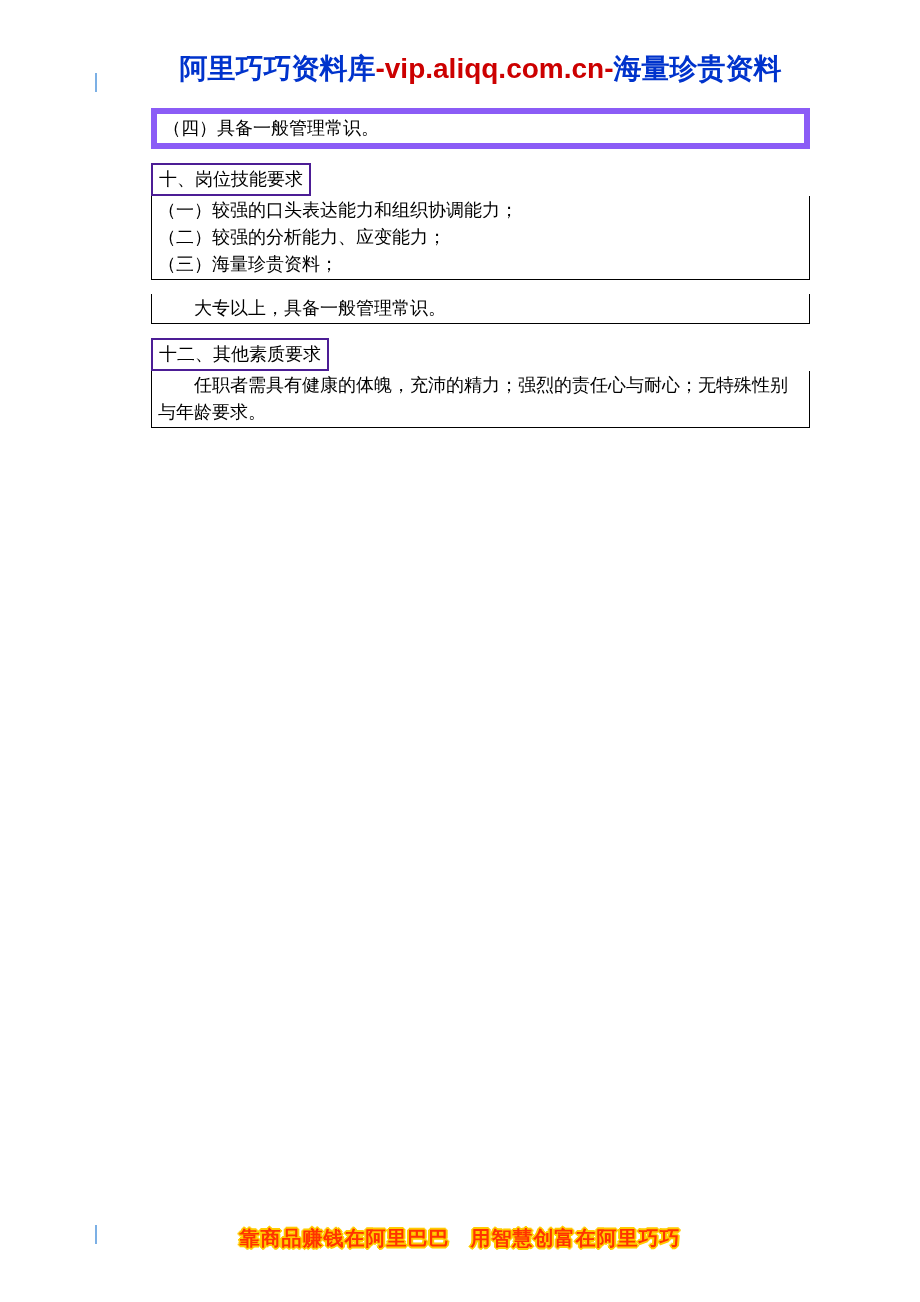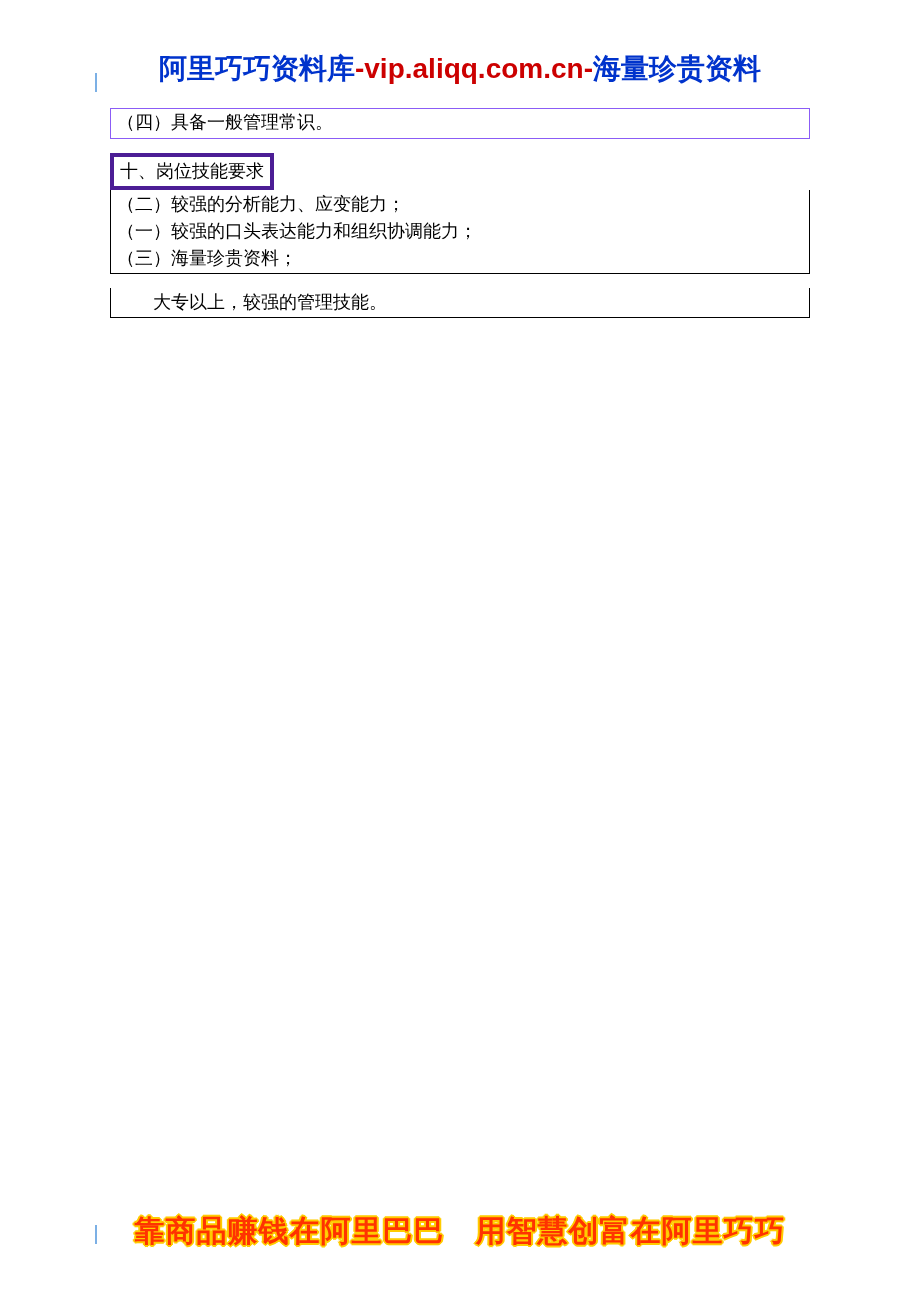"阿里巧巧资料库-vip.aliqq.com.cn-海量珍贵资料" .page-wrapper { margin-left: none -> 41px }
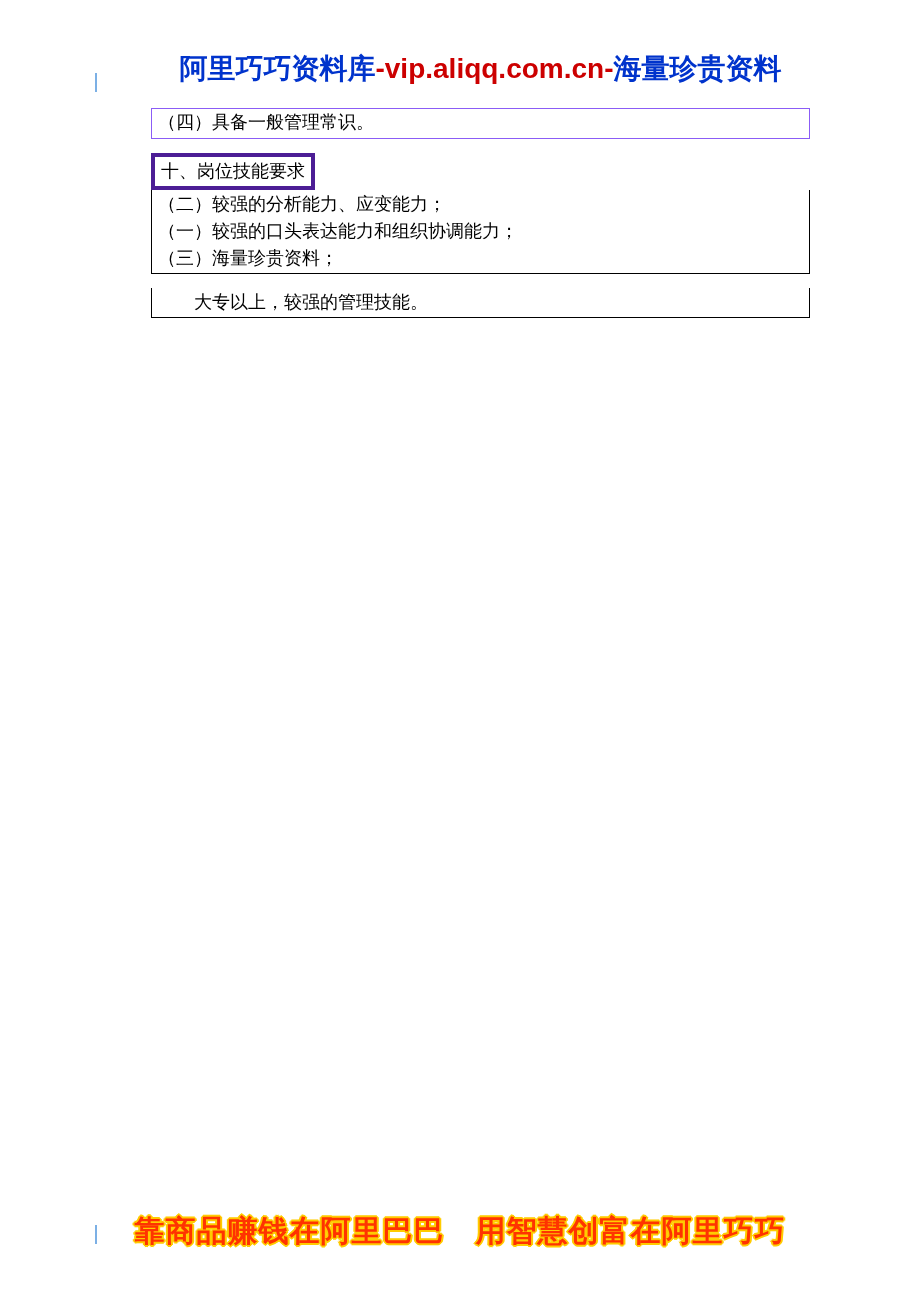"（四）具备一般管理常识。" .content-box { border: 1px solid #8b5cf6 -> 6px solid #8b5cf6; font-family: Liberation Mono, monospace -> none }
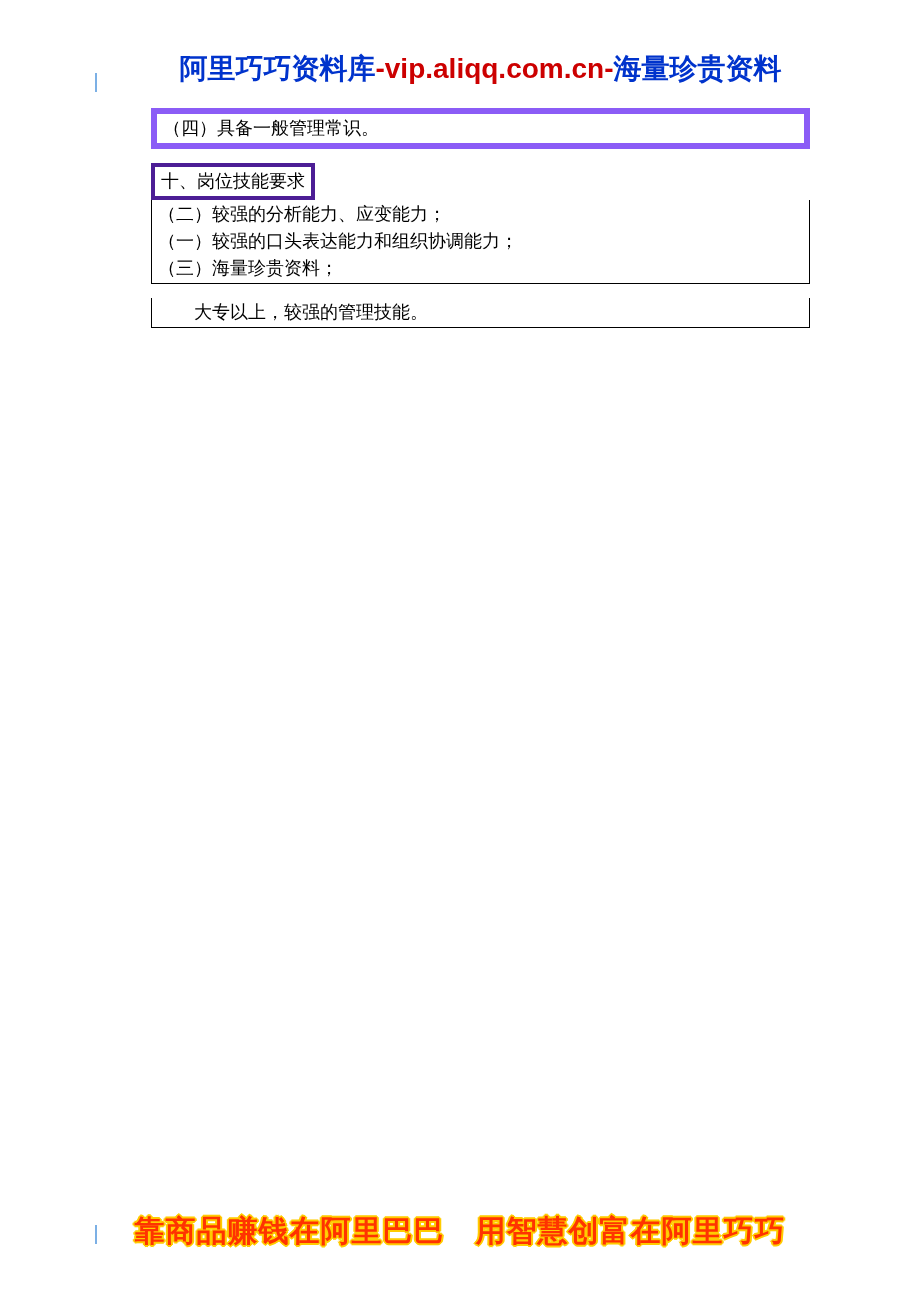"十、岗位技能要求" .section-header { border: 4px solid #4c1d95 -> 2px solid #4c1d95 }
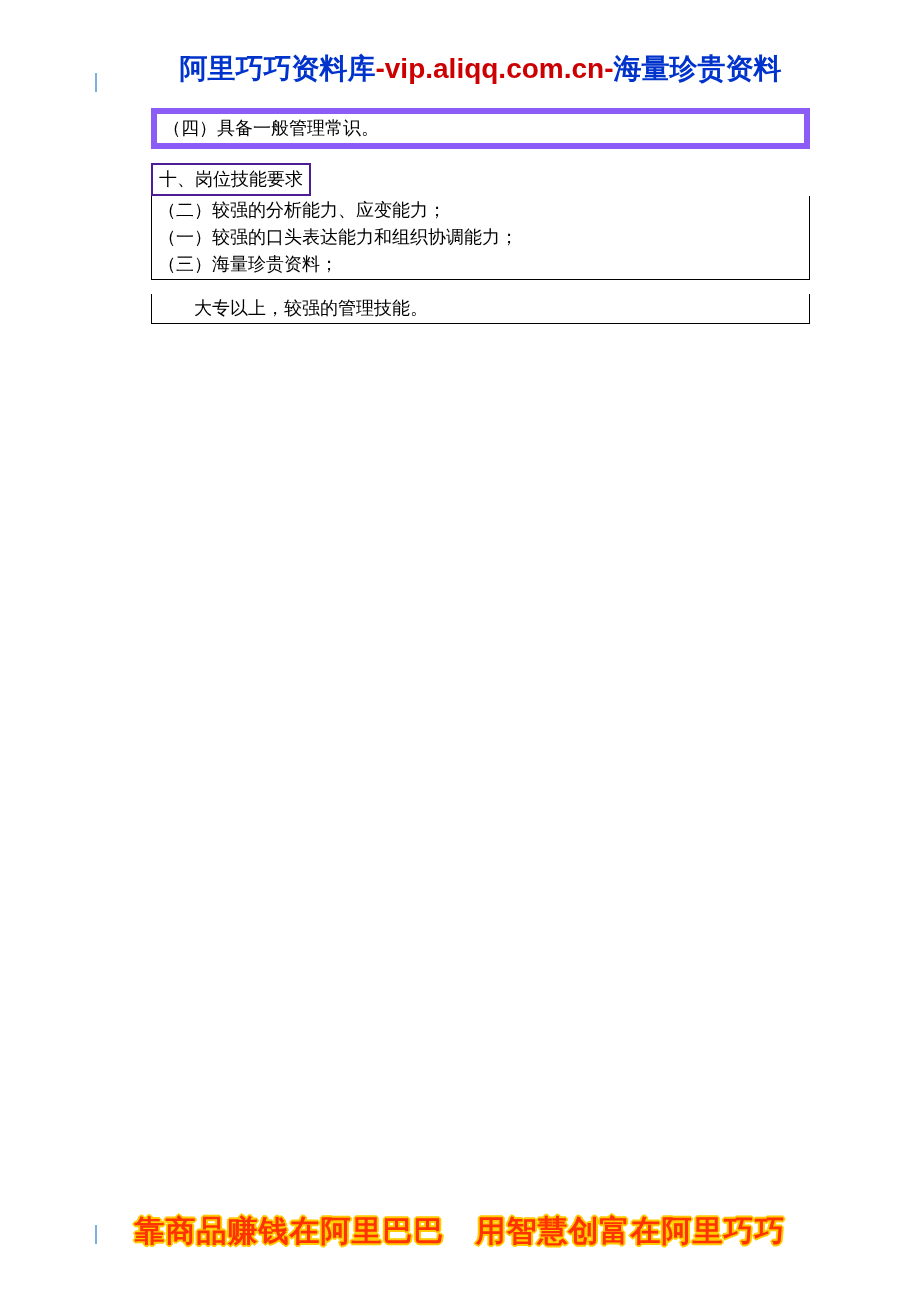"（二）较强的分析能力、应变能力；" div { order: before "（一）较强的口头表达能力和组织协调能力；" -> after "（一）较强的口头表达能力和组织协调能力；" }
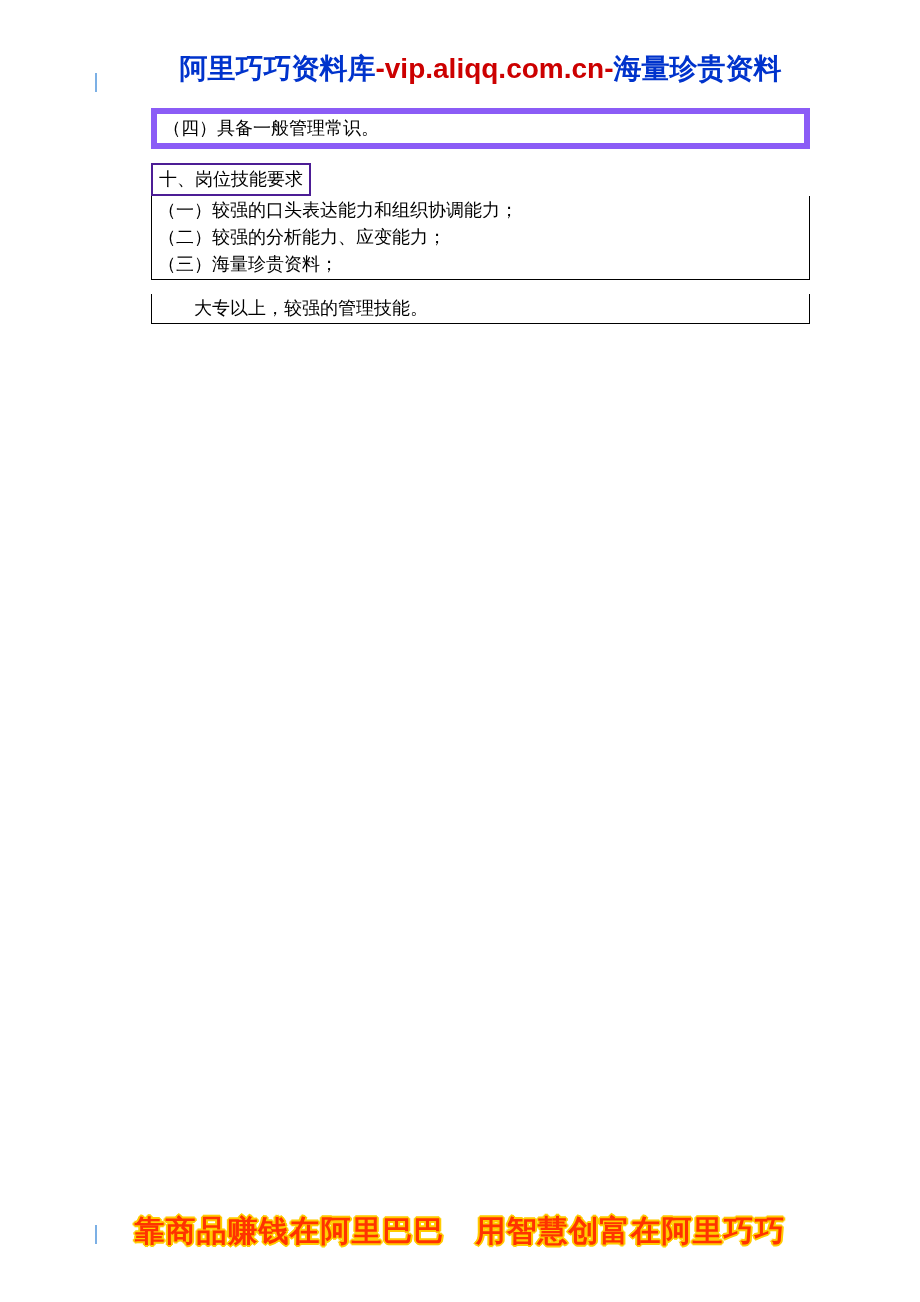"大专以上，较强的管理技能。" div.indent { text: 较强的管理技能 -> 具备一般管理常识 }
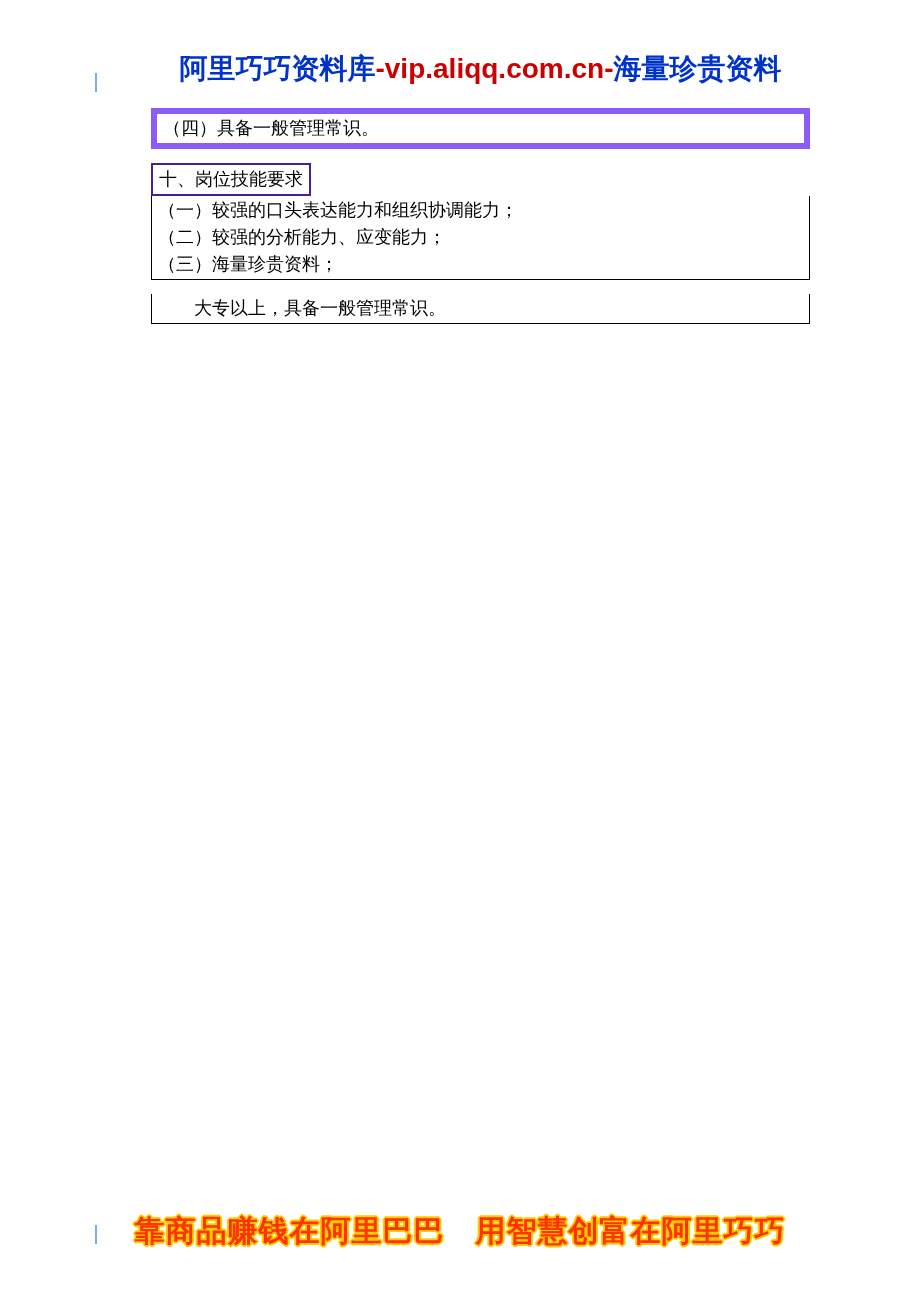"十二、其他素质要求" div.section-wrapper { html: none -> <div> <div> <div>十二、其他素质要求</div> </div> <div> <div>任职者需具有健康的体魄，充沛的精力；强烈的责任心与耐心；无特殊性别与年龄要求。</div> </div> </div> }
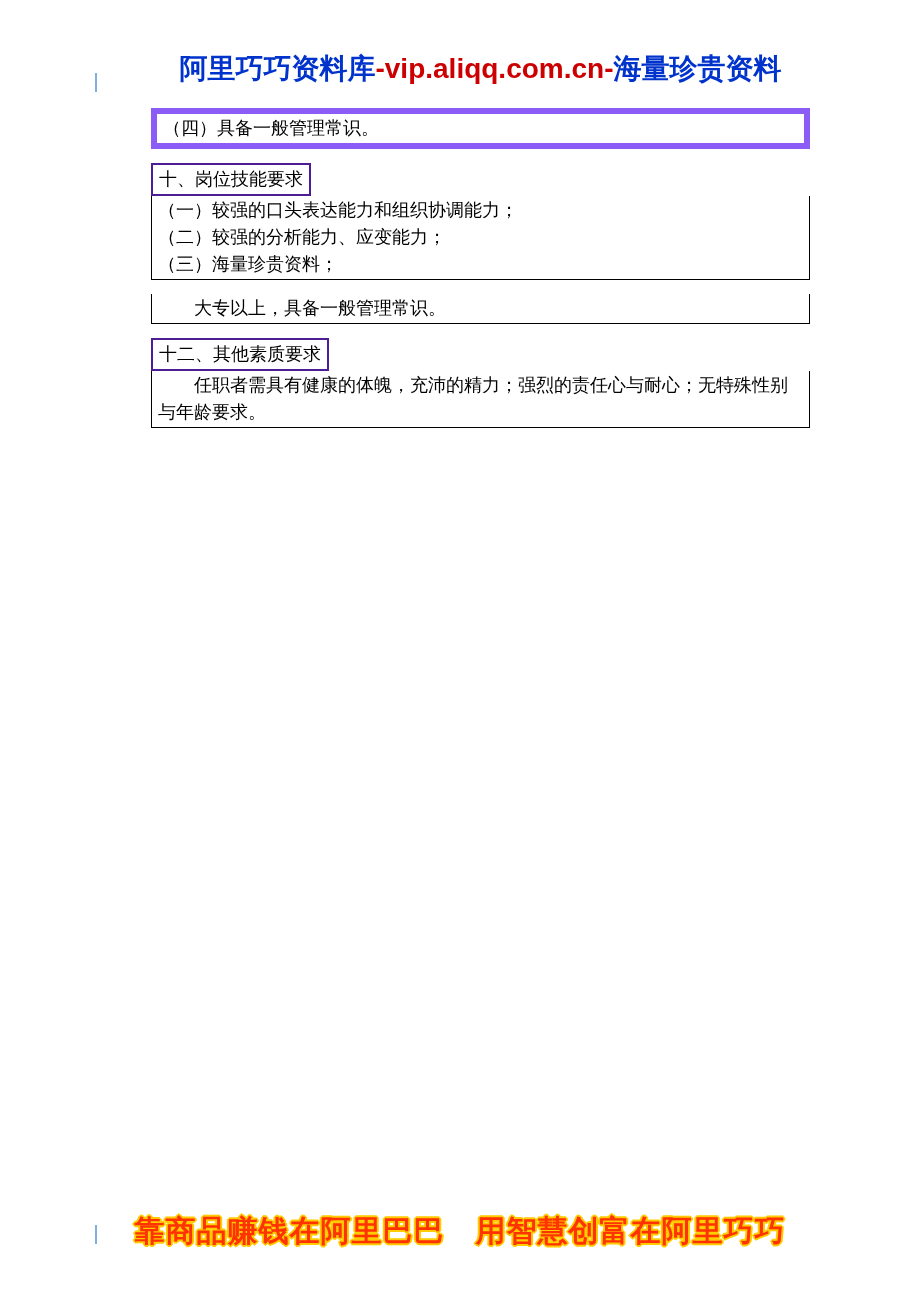"靠商品赚钱在阿里巴巴 用智慧创富在阿里巧巧" .footer-banner { font-size: 30px -> 20px }
